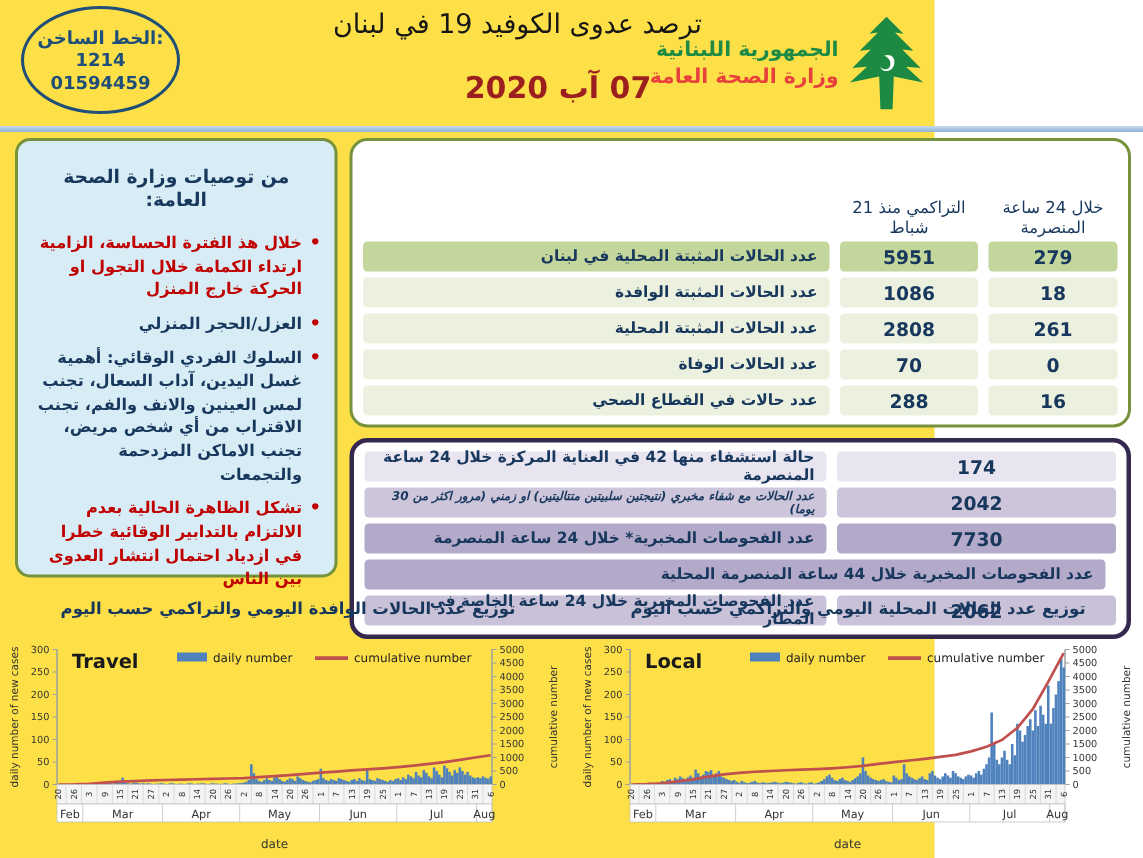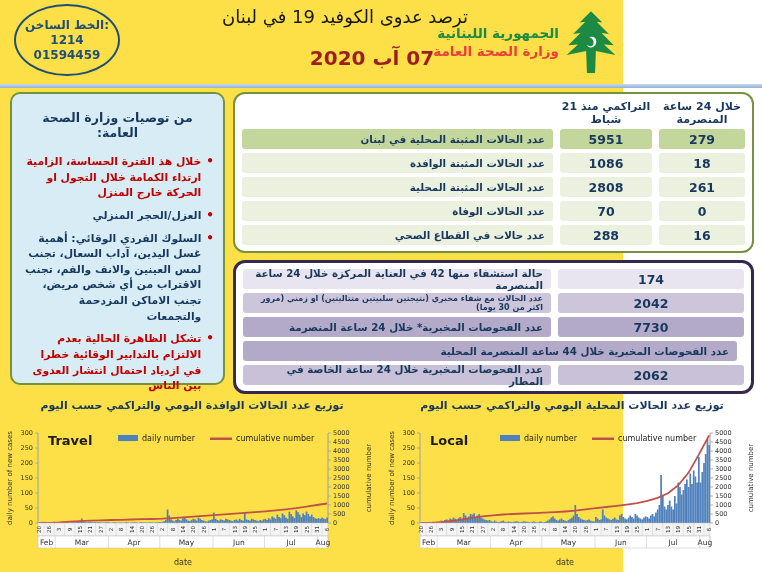"التراكمي منذ 21 شباط" .hdr-cell { font-weight: bold -> normal; margin-top: none -> 32px }
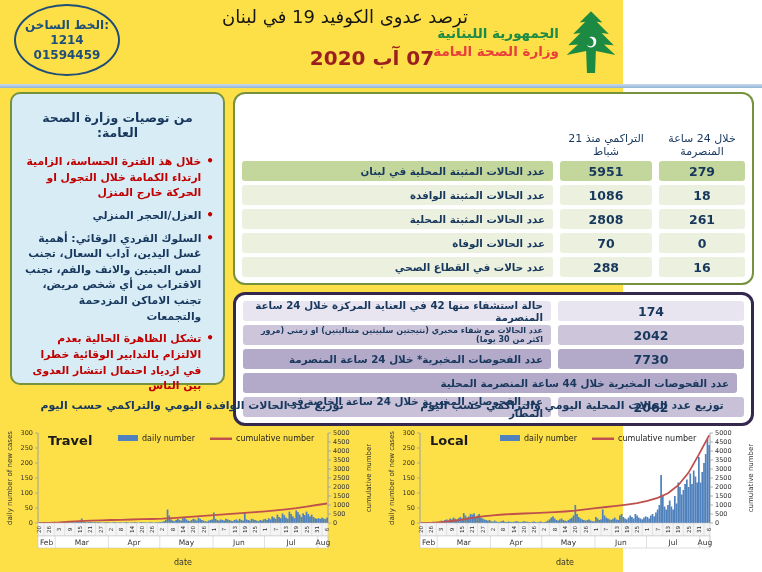"عدد الحالات مع شفاء مخبري" .plabel.small2 { font-style: none -> italic }
